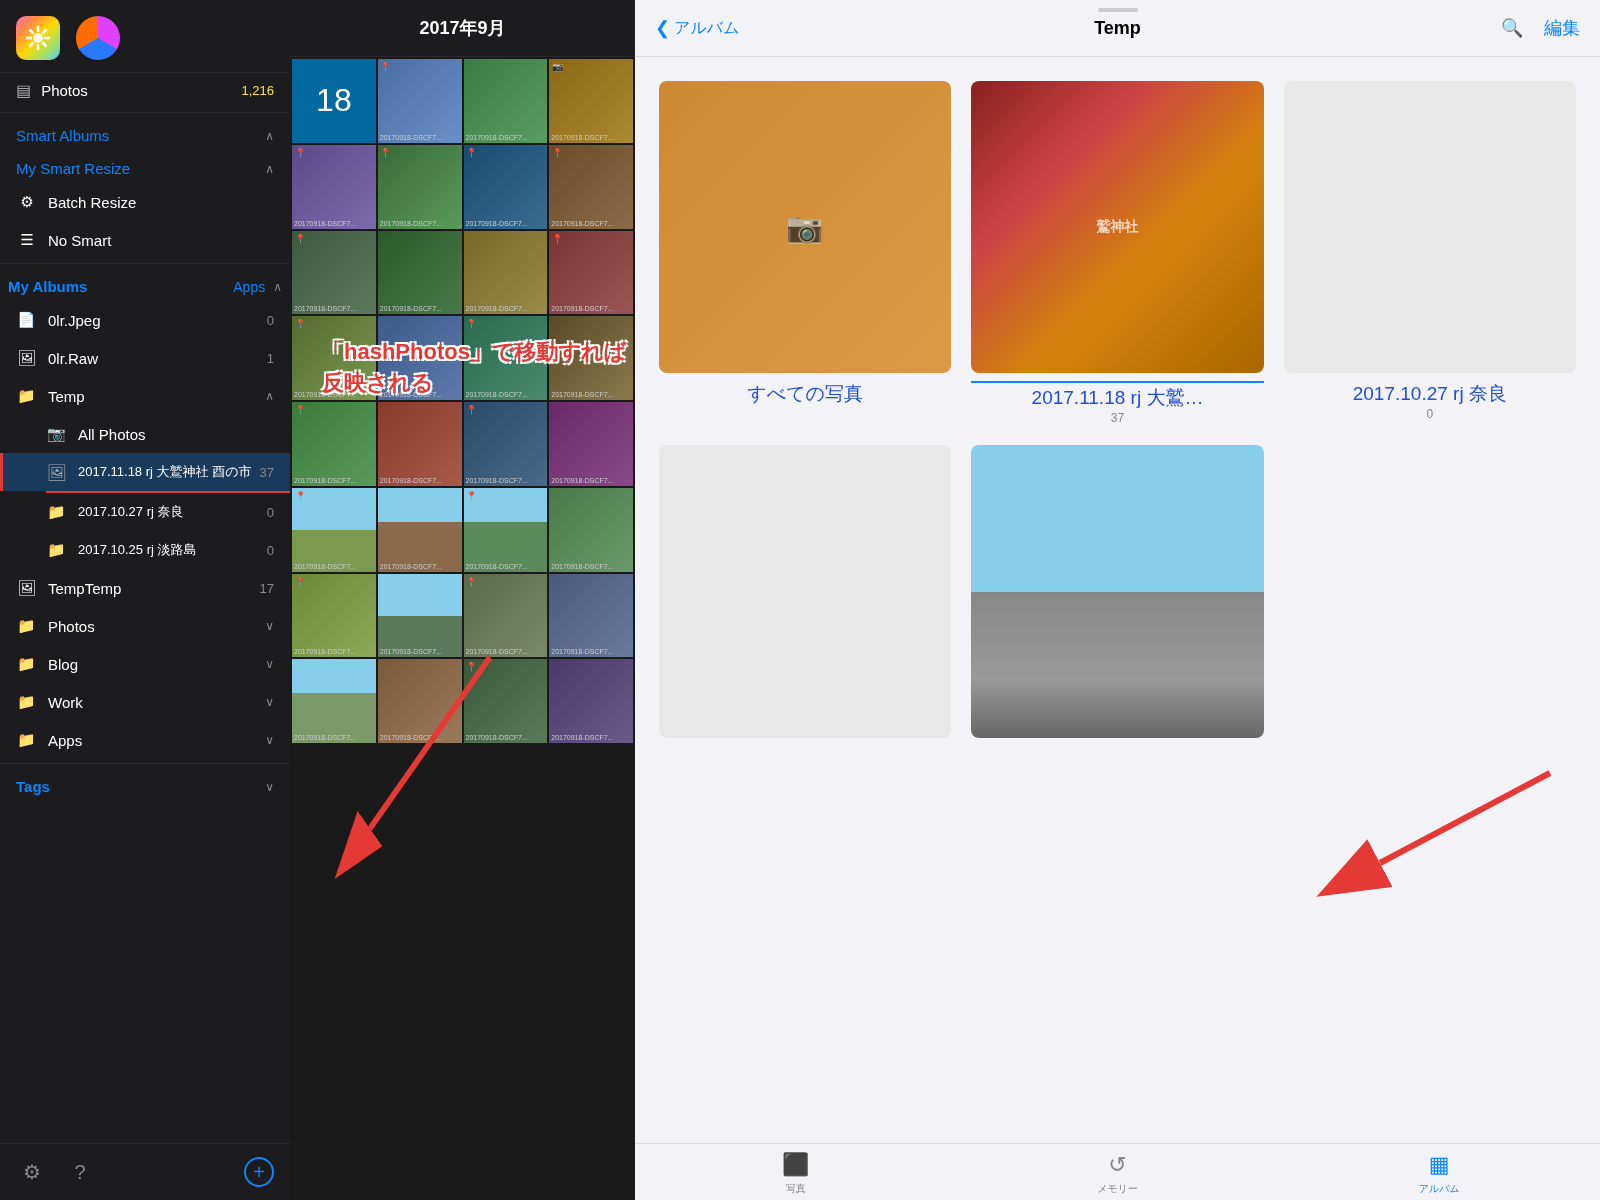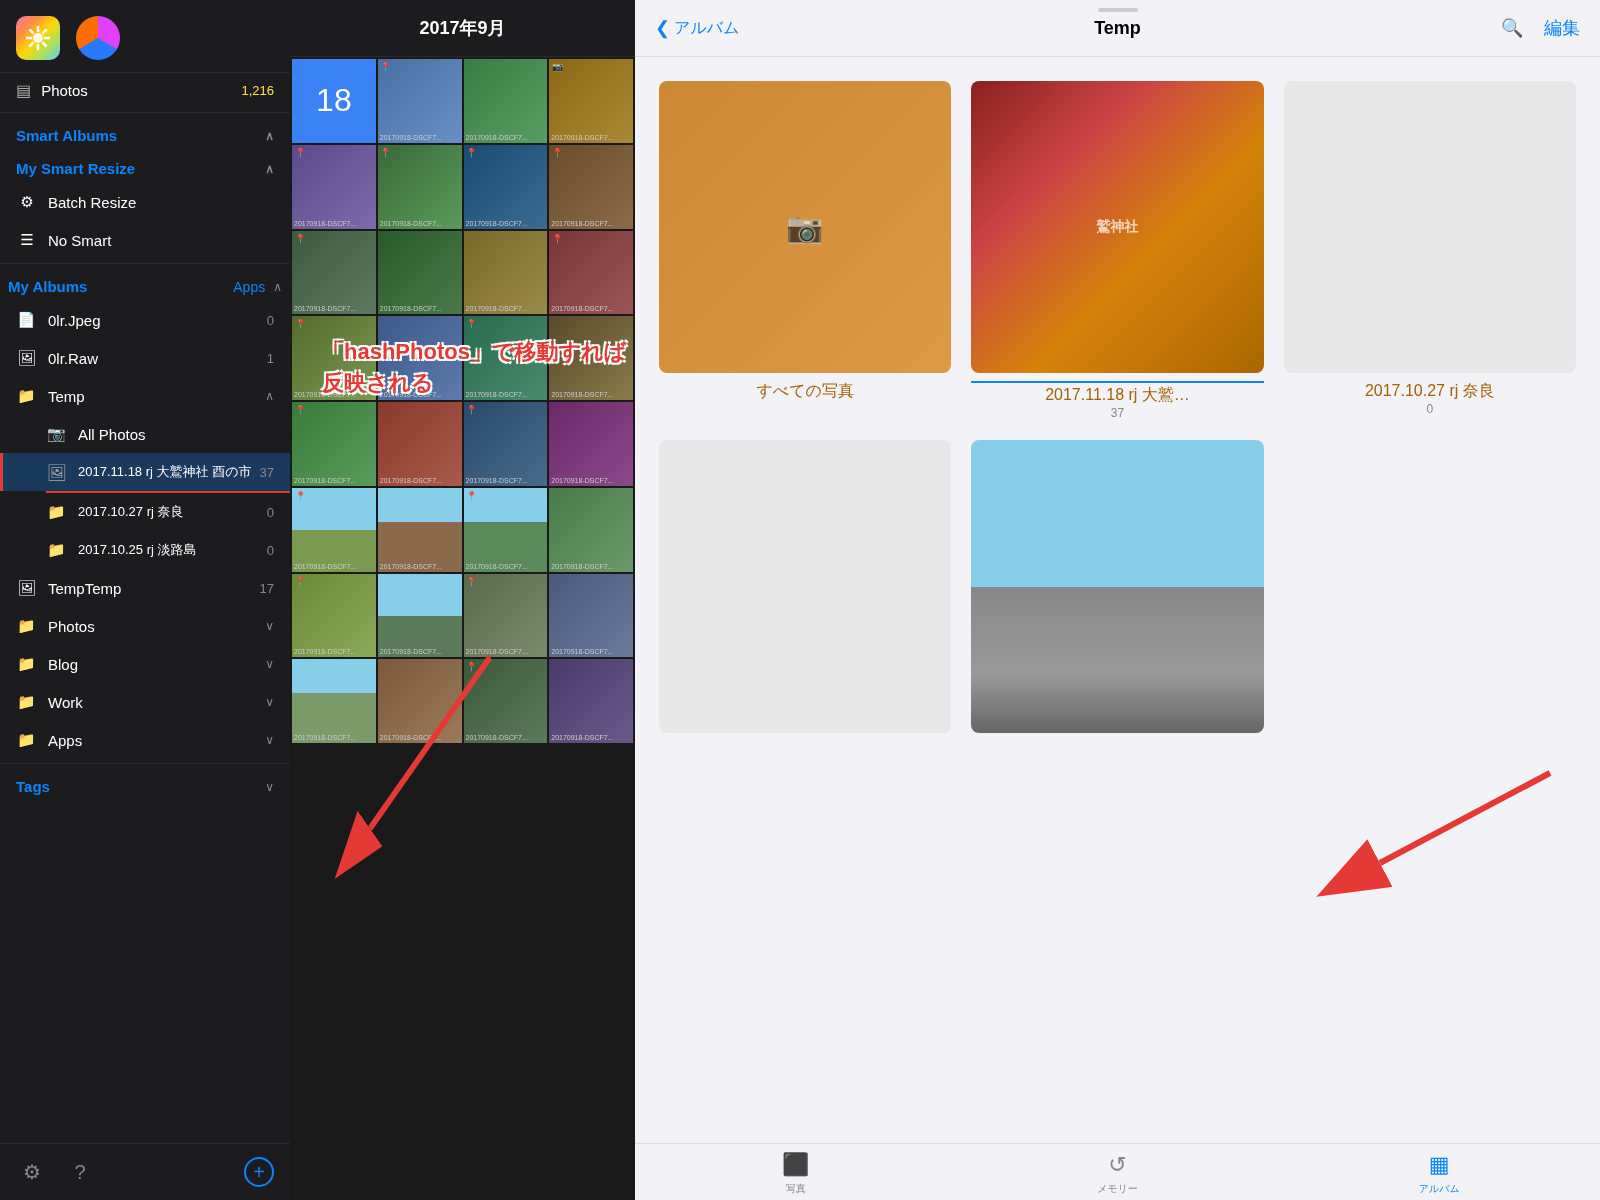"18" .date-cell { background: #3b82f6 -> #0369a1 }
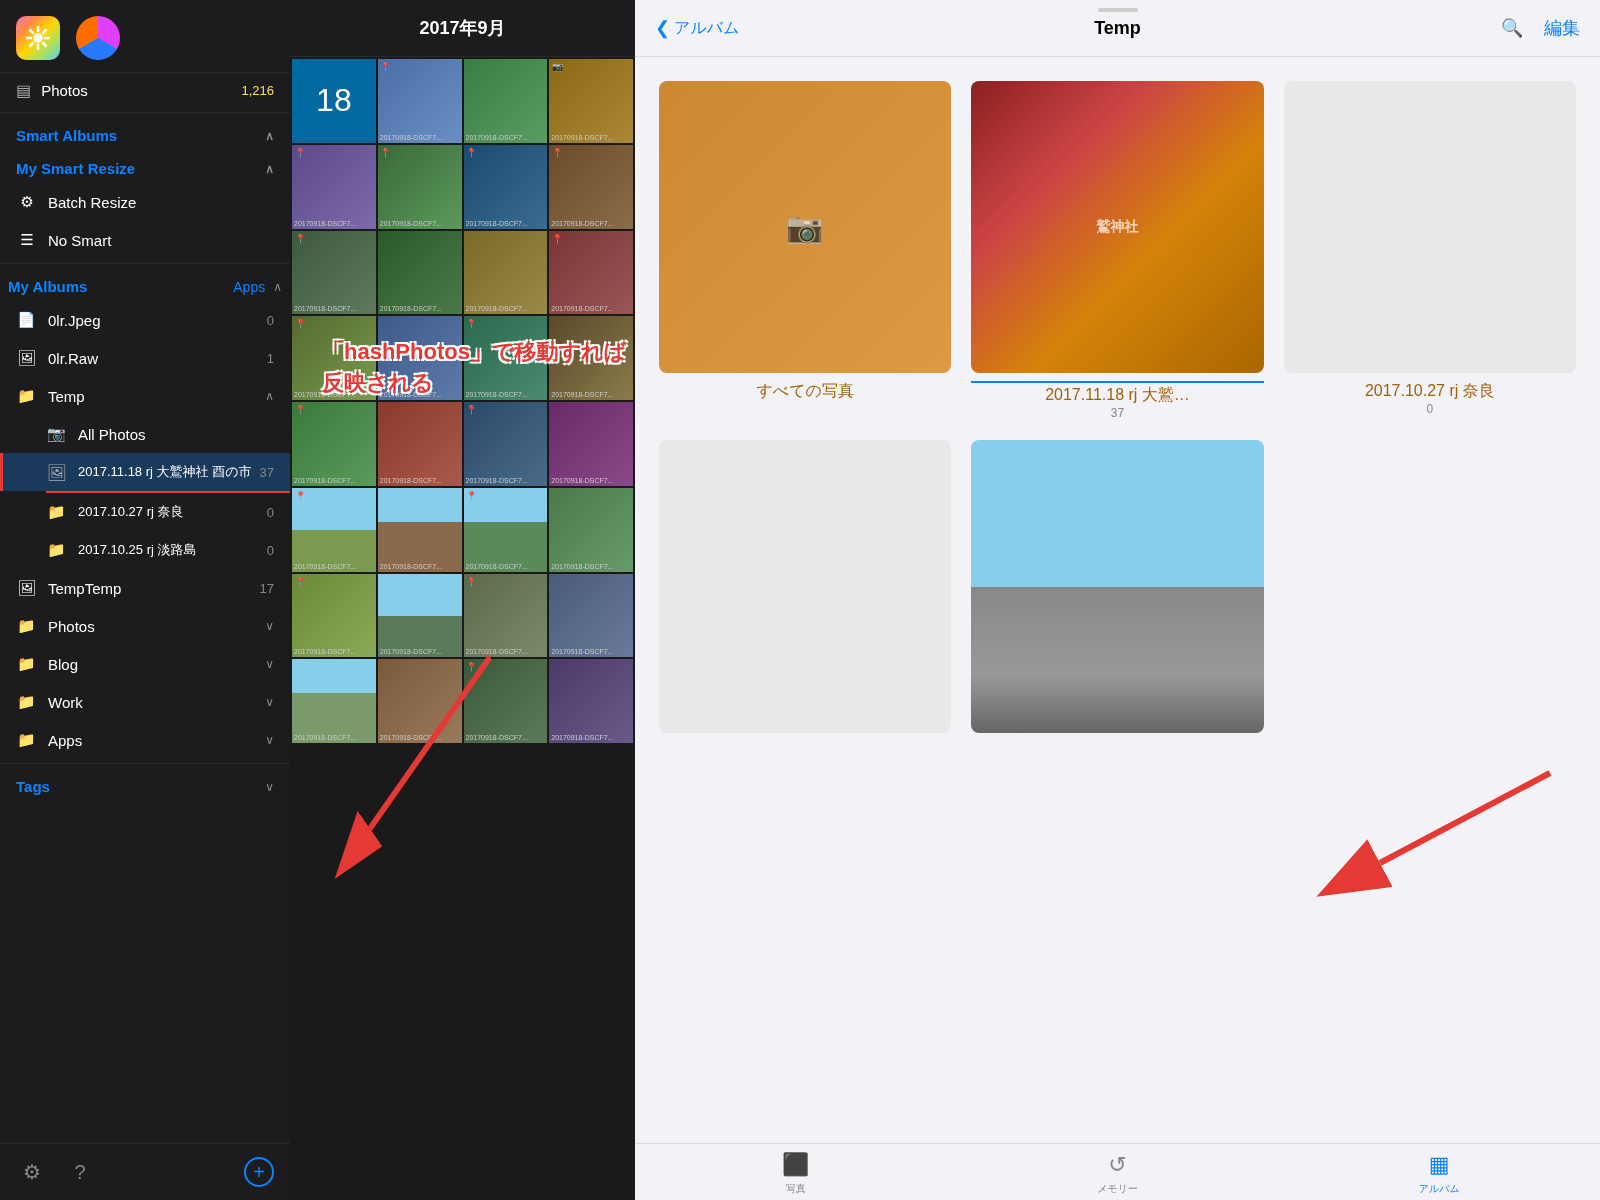"Smart Albums" .section-header { font-weight: 700 -> 400 }
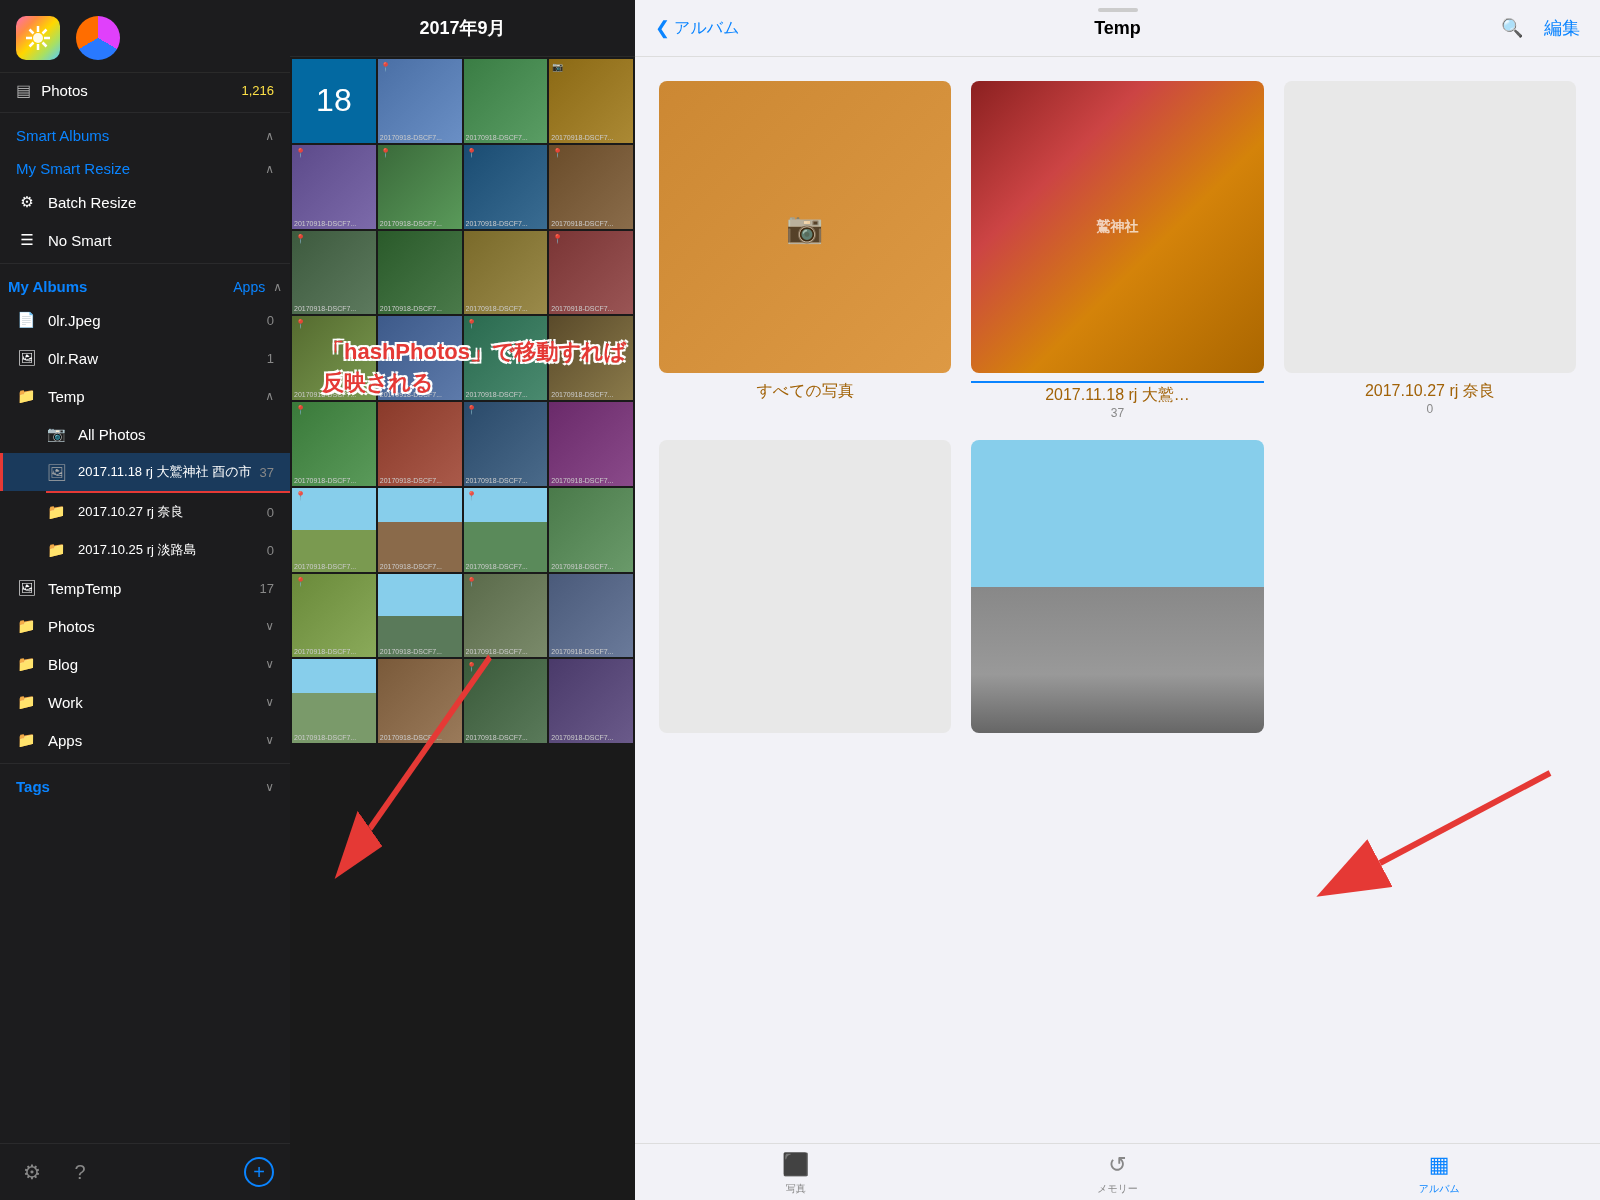"すべての写真" .album-name { color: #a16207 -> #1d4ed8; font-size: 16px -> 19px }
